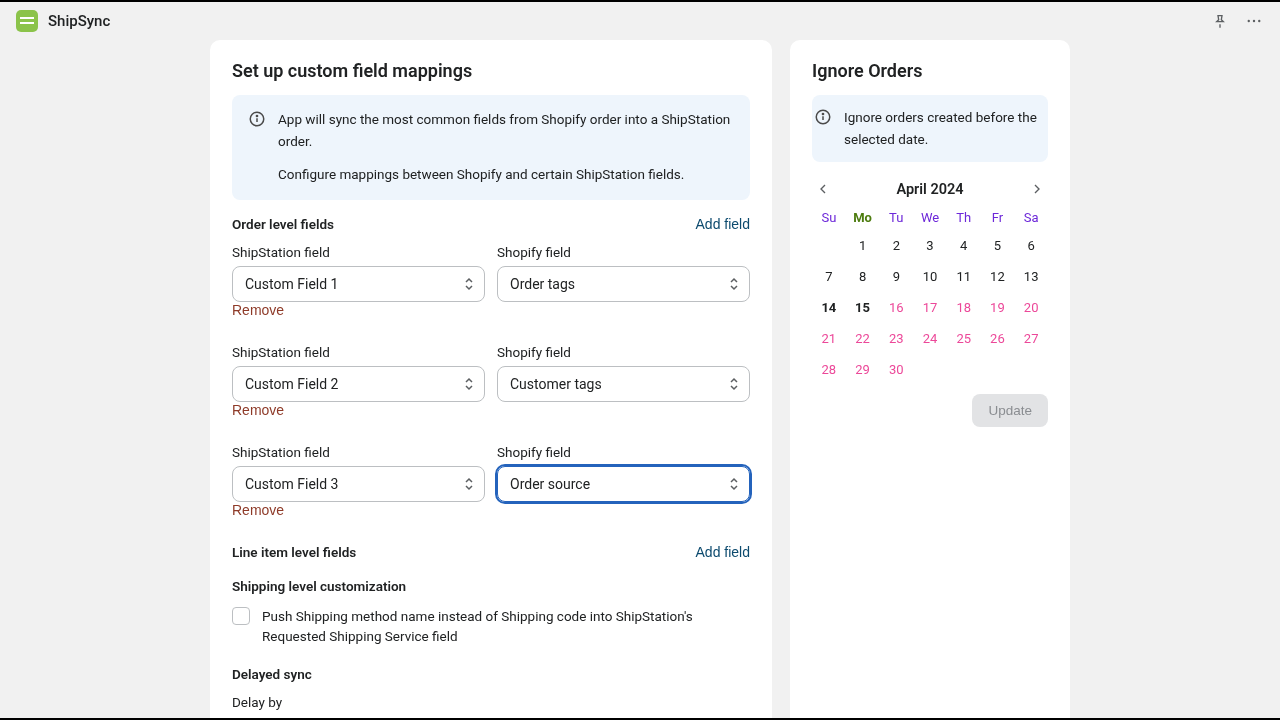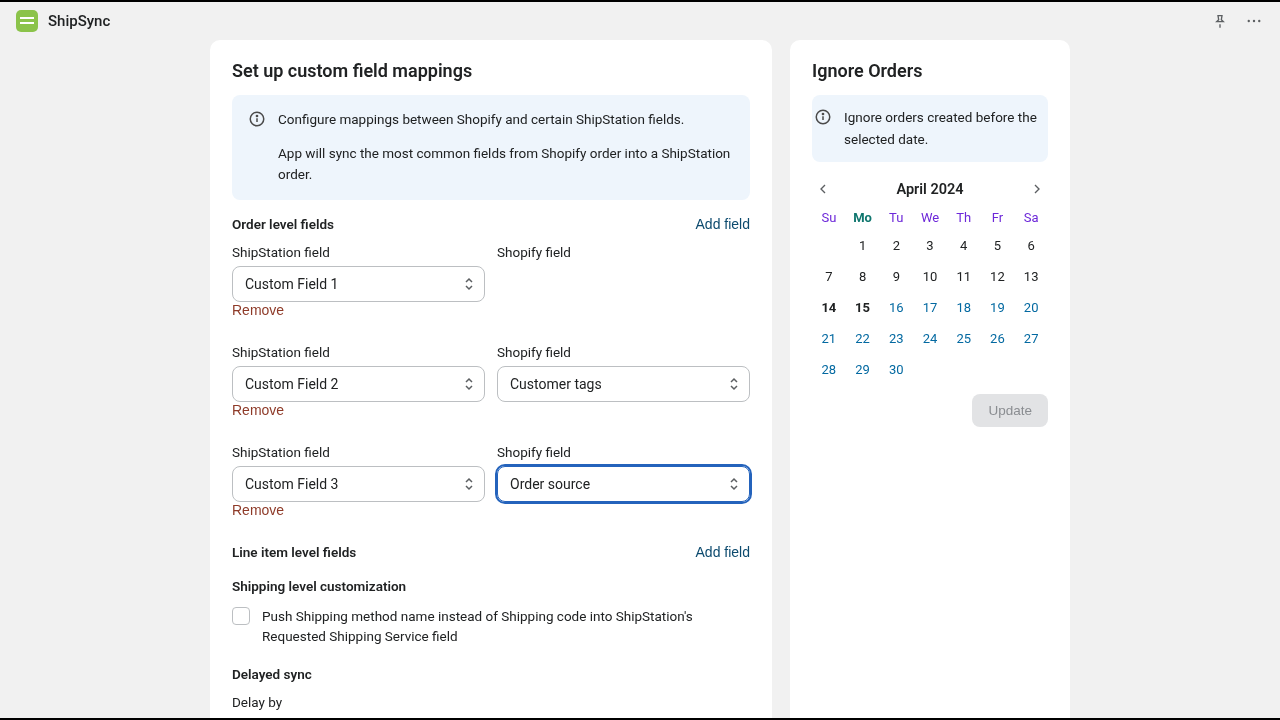"Configure mappings between Shopify and" p { order: before "App will sync the most" -> after "App will sync the most" }
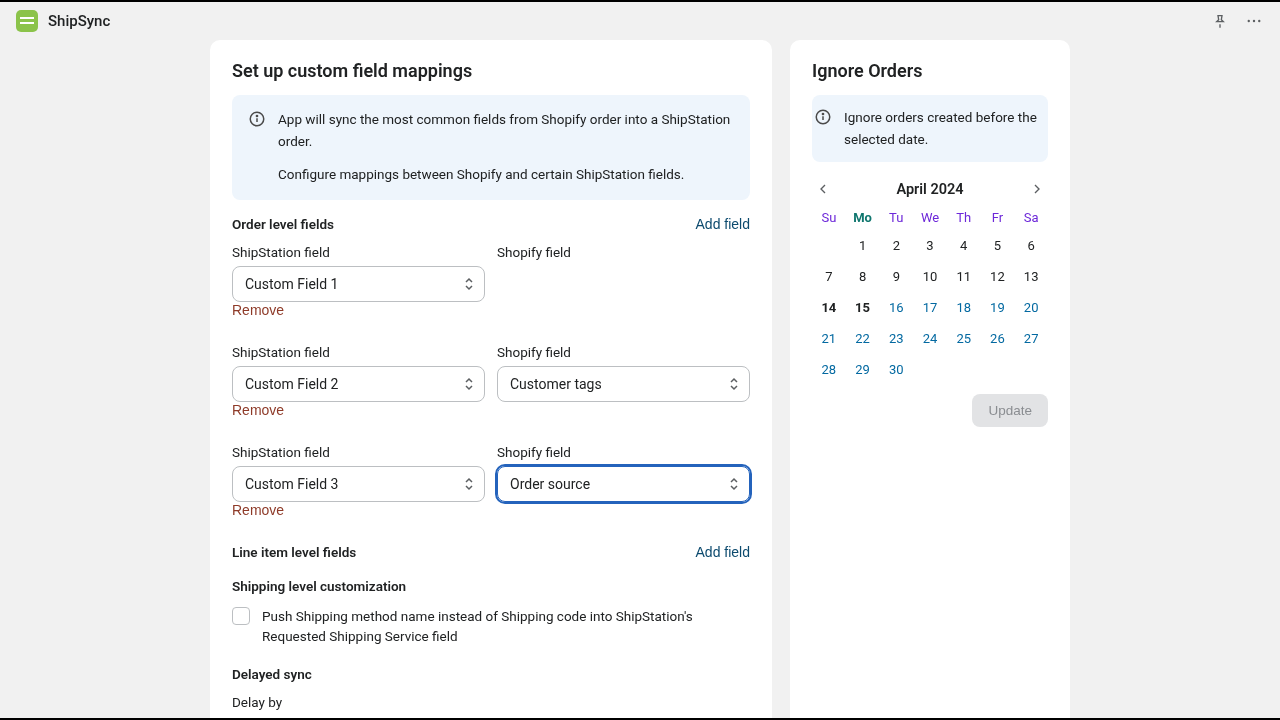"Mo" .cal-dow.bold { color: #0f766e -> #4d7c0f }
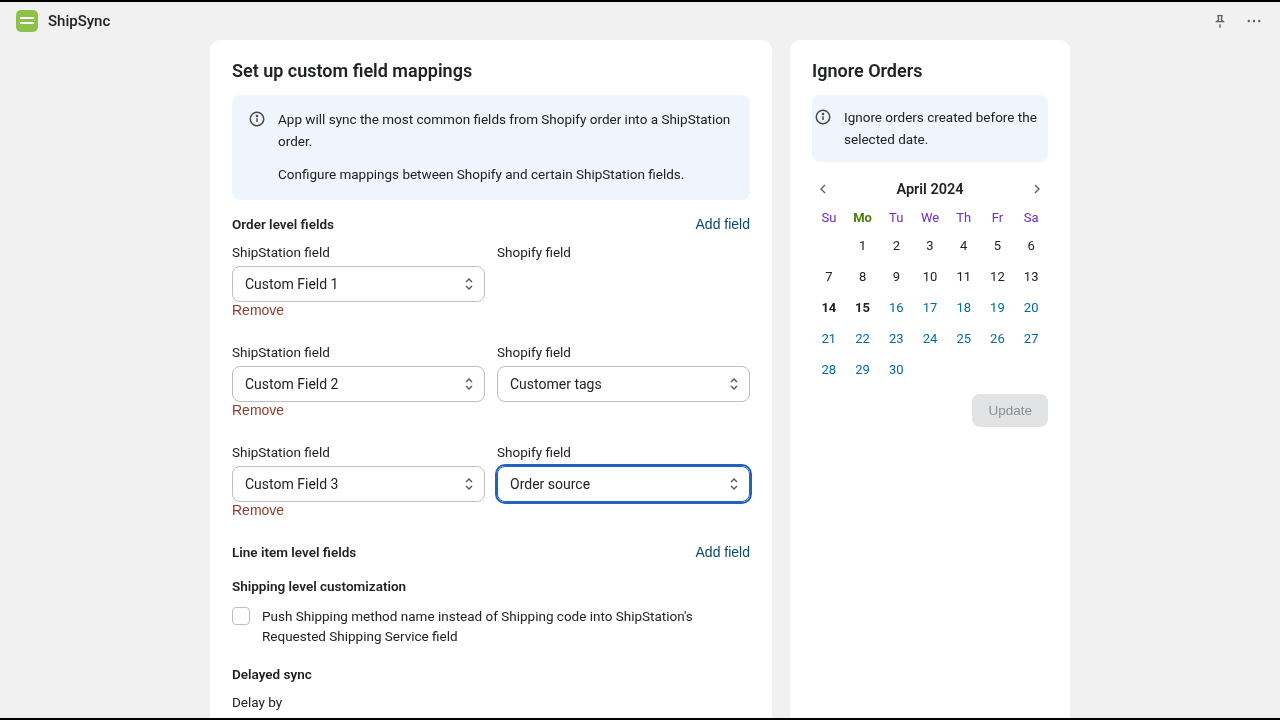"Order tags" div.select { html: none -> <div> <span>Order tags</span> <span> <svg> <path></path> </svg> </span> </div> }
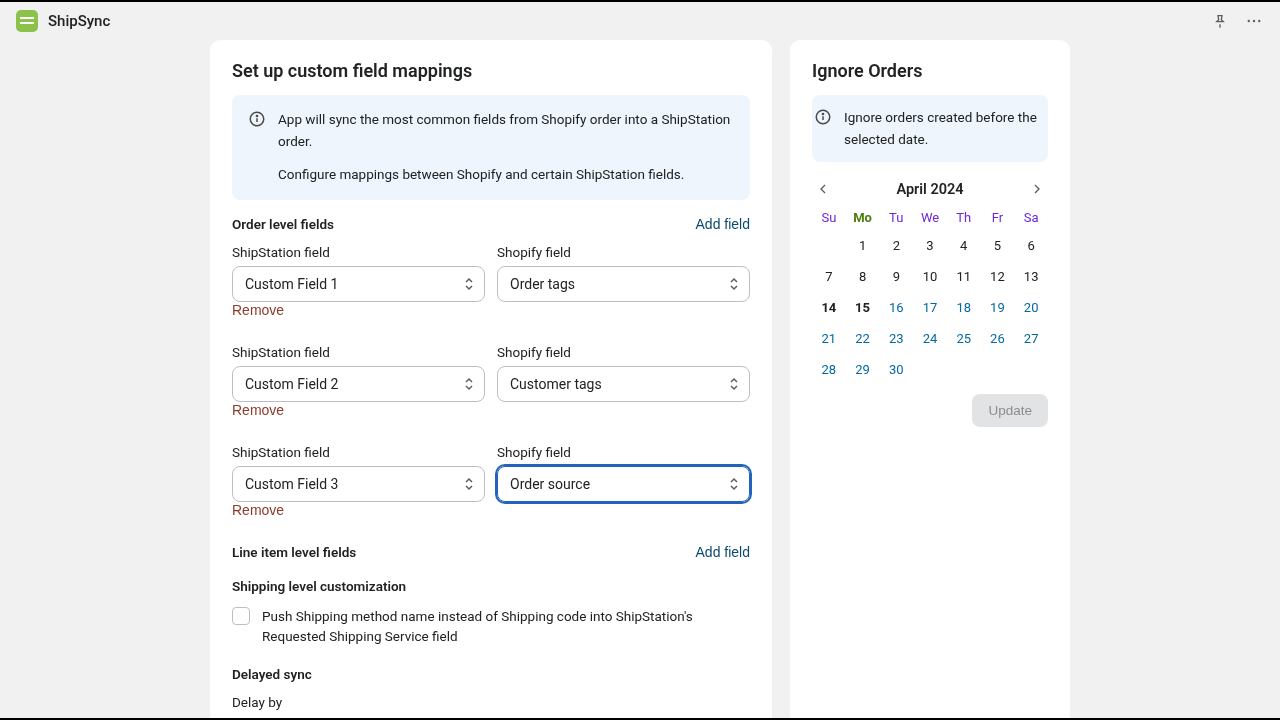"16" .cal-day.dim { color: #0369a1 -> #ec4899 }
